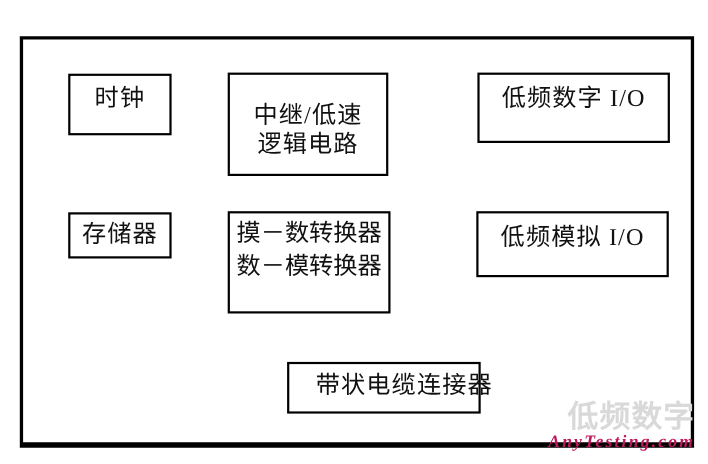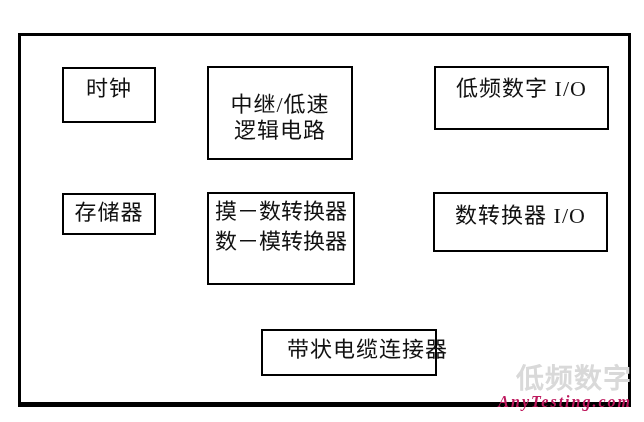"数转换器 I/O" span { text: 数转换器 -> 低频模拟 }
